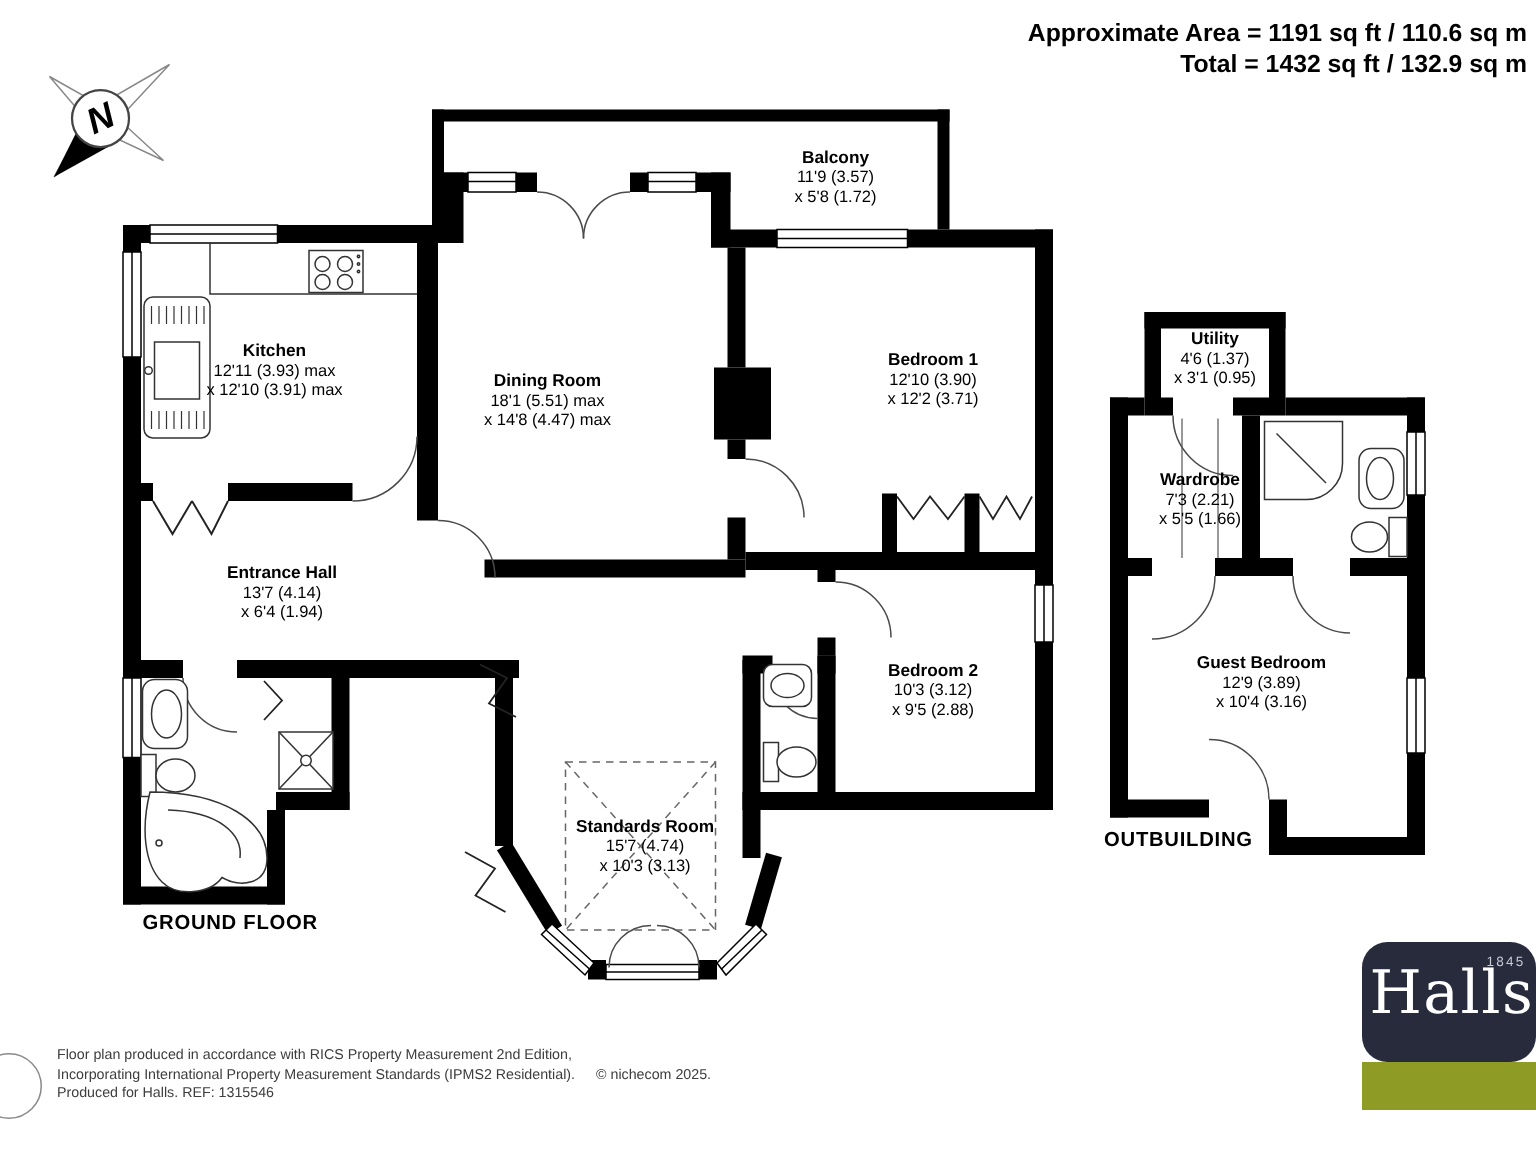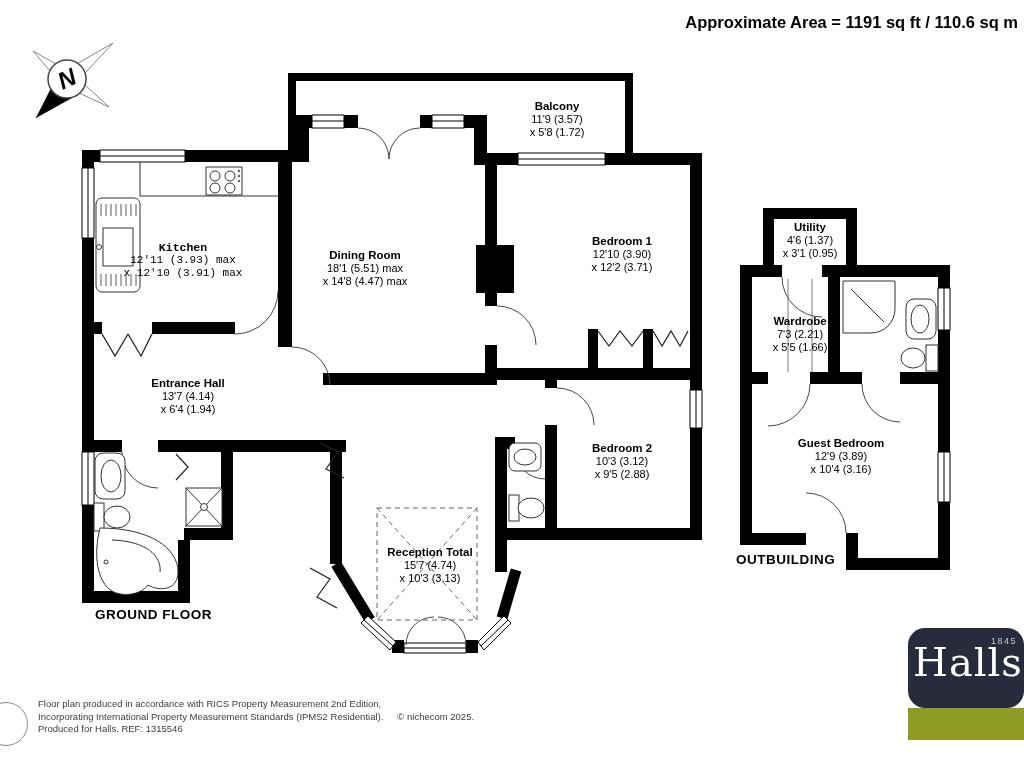"Total = 1432 sq ft" div.big { html: none -> <div>Total = 1432 sq ft / 132.9 sq m</div> }
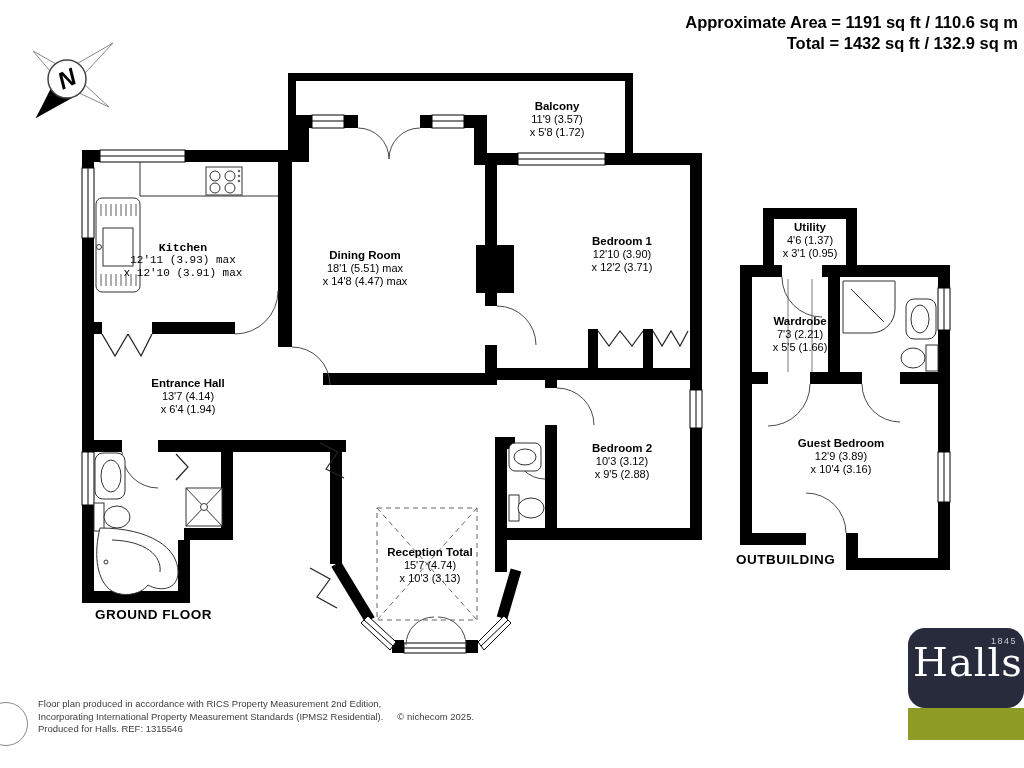"Kitchen" div.room-label { font-family: Liberation Mono, monospace -> none; top: 260px -> 248px }
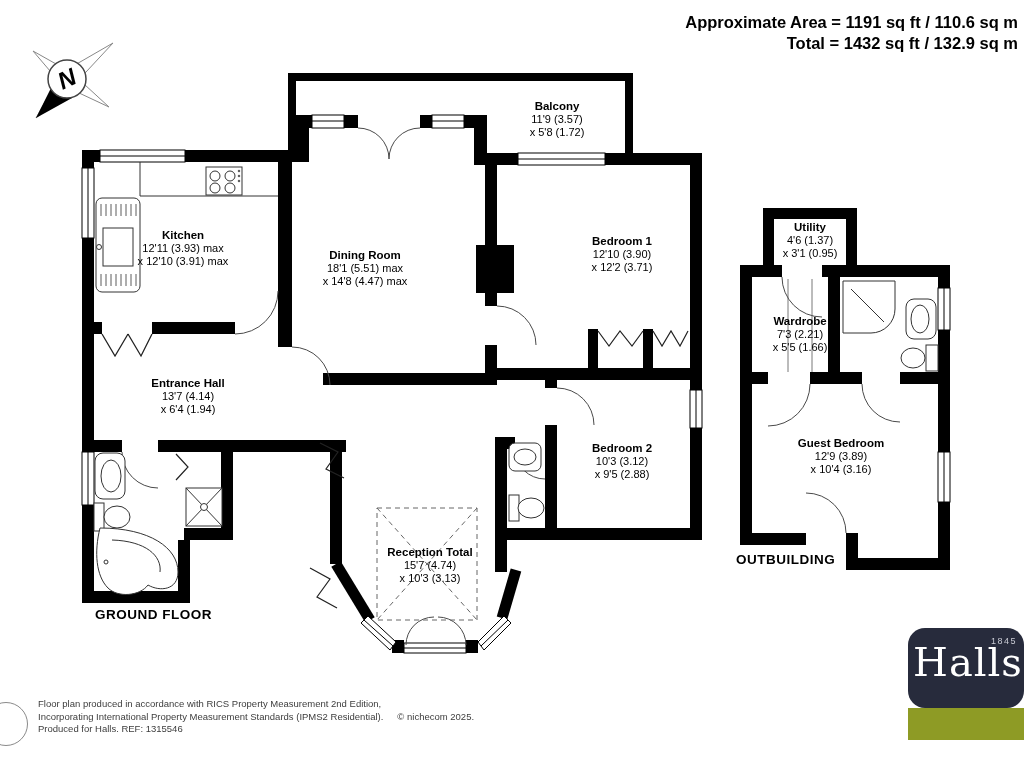"Reception Total" span.rname { text: Reception Total -> Standards Room }
